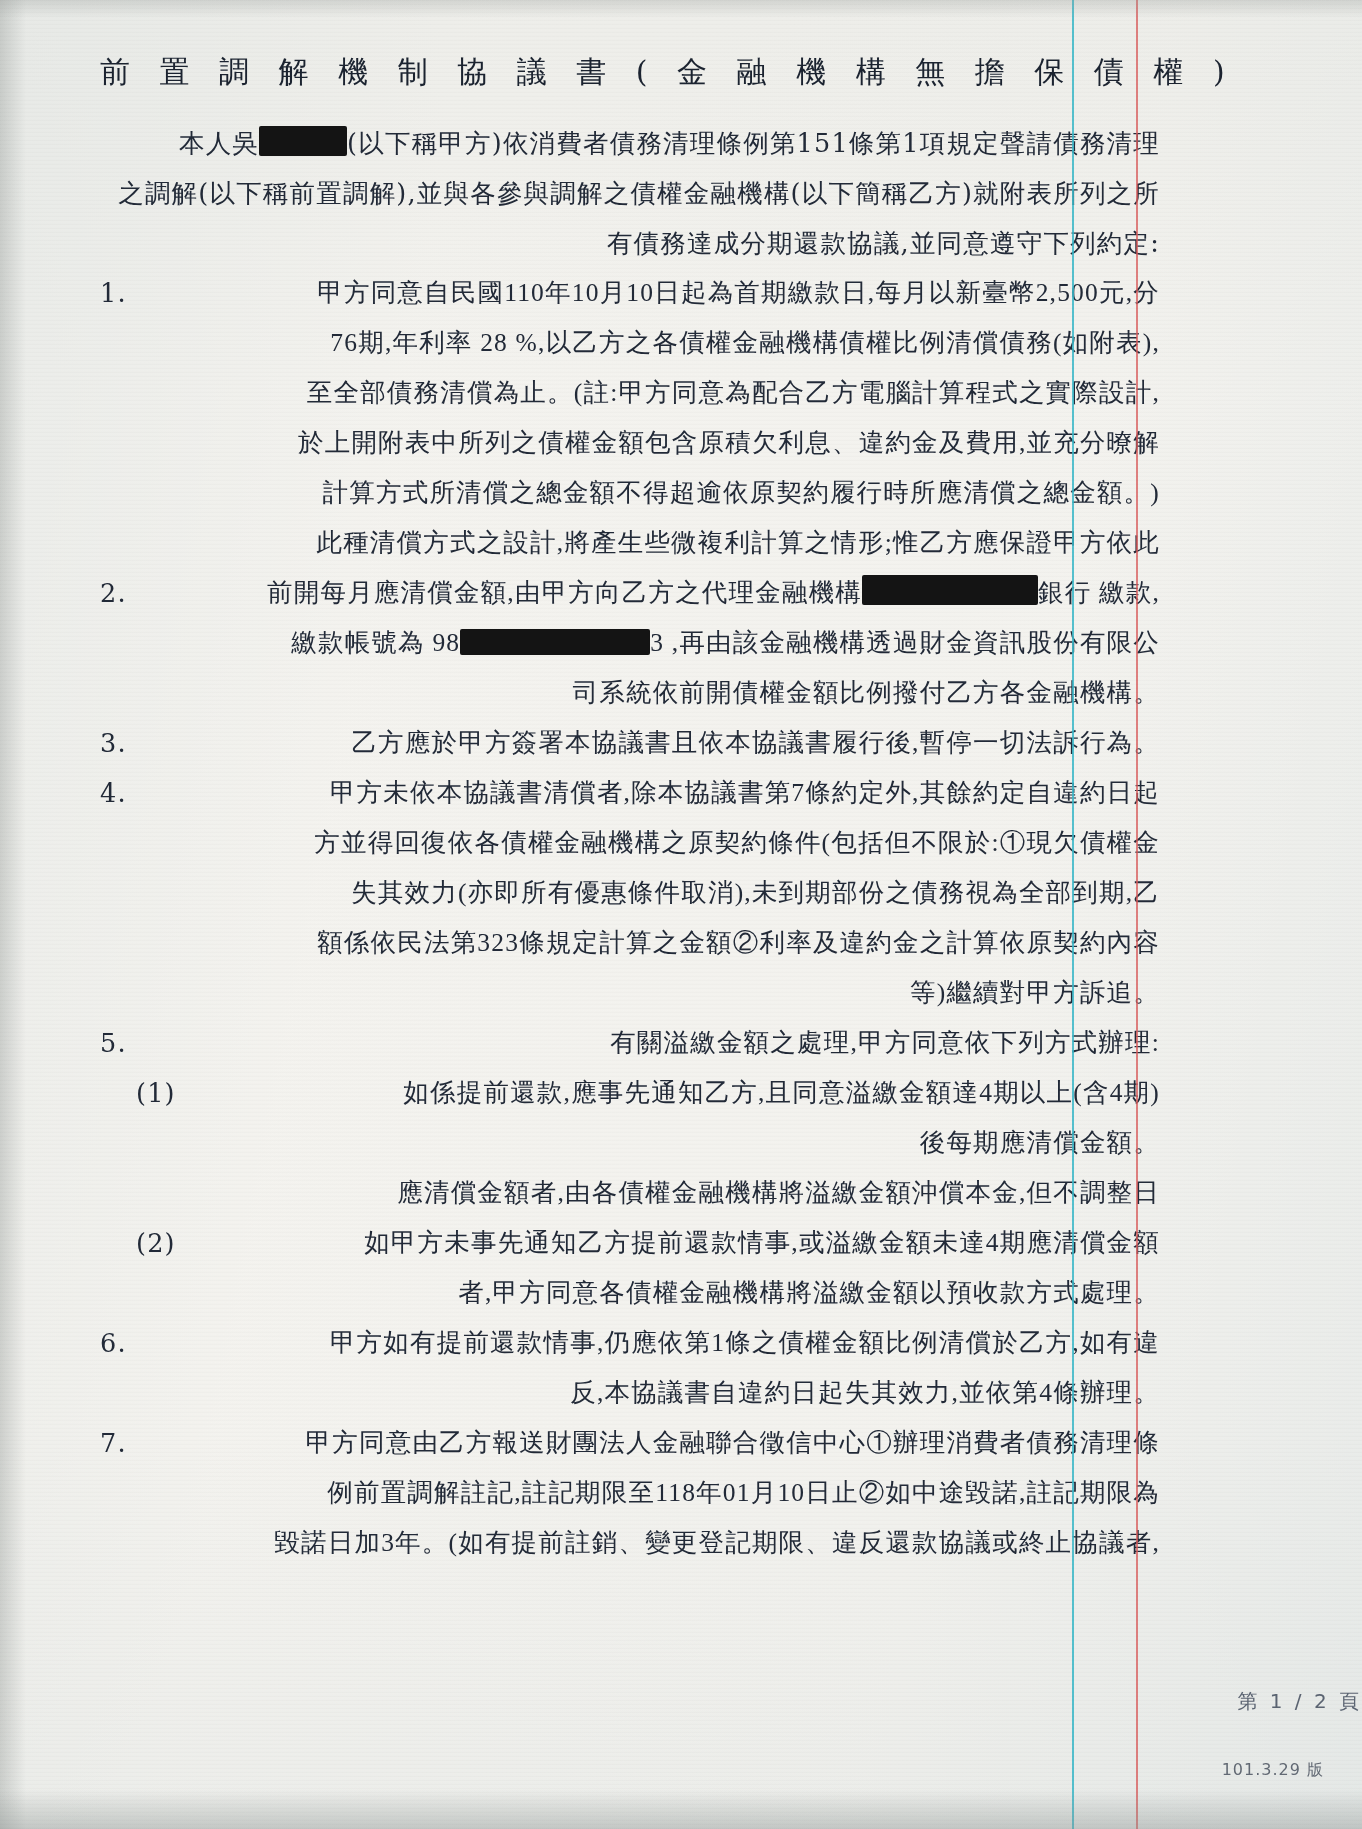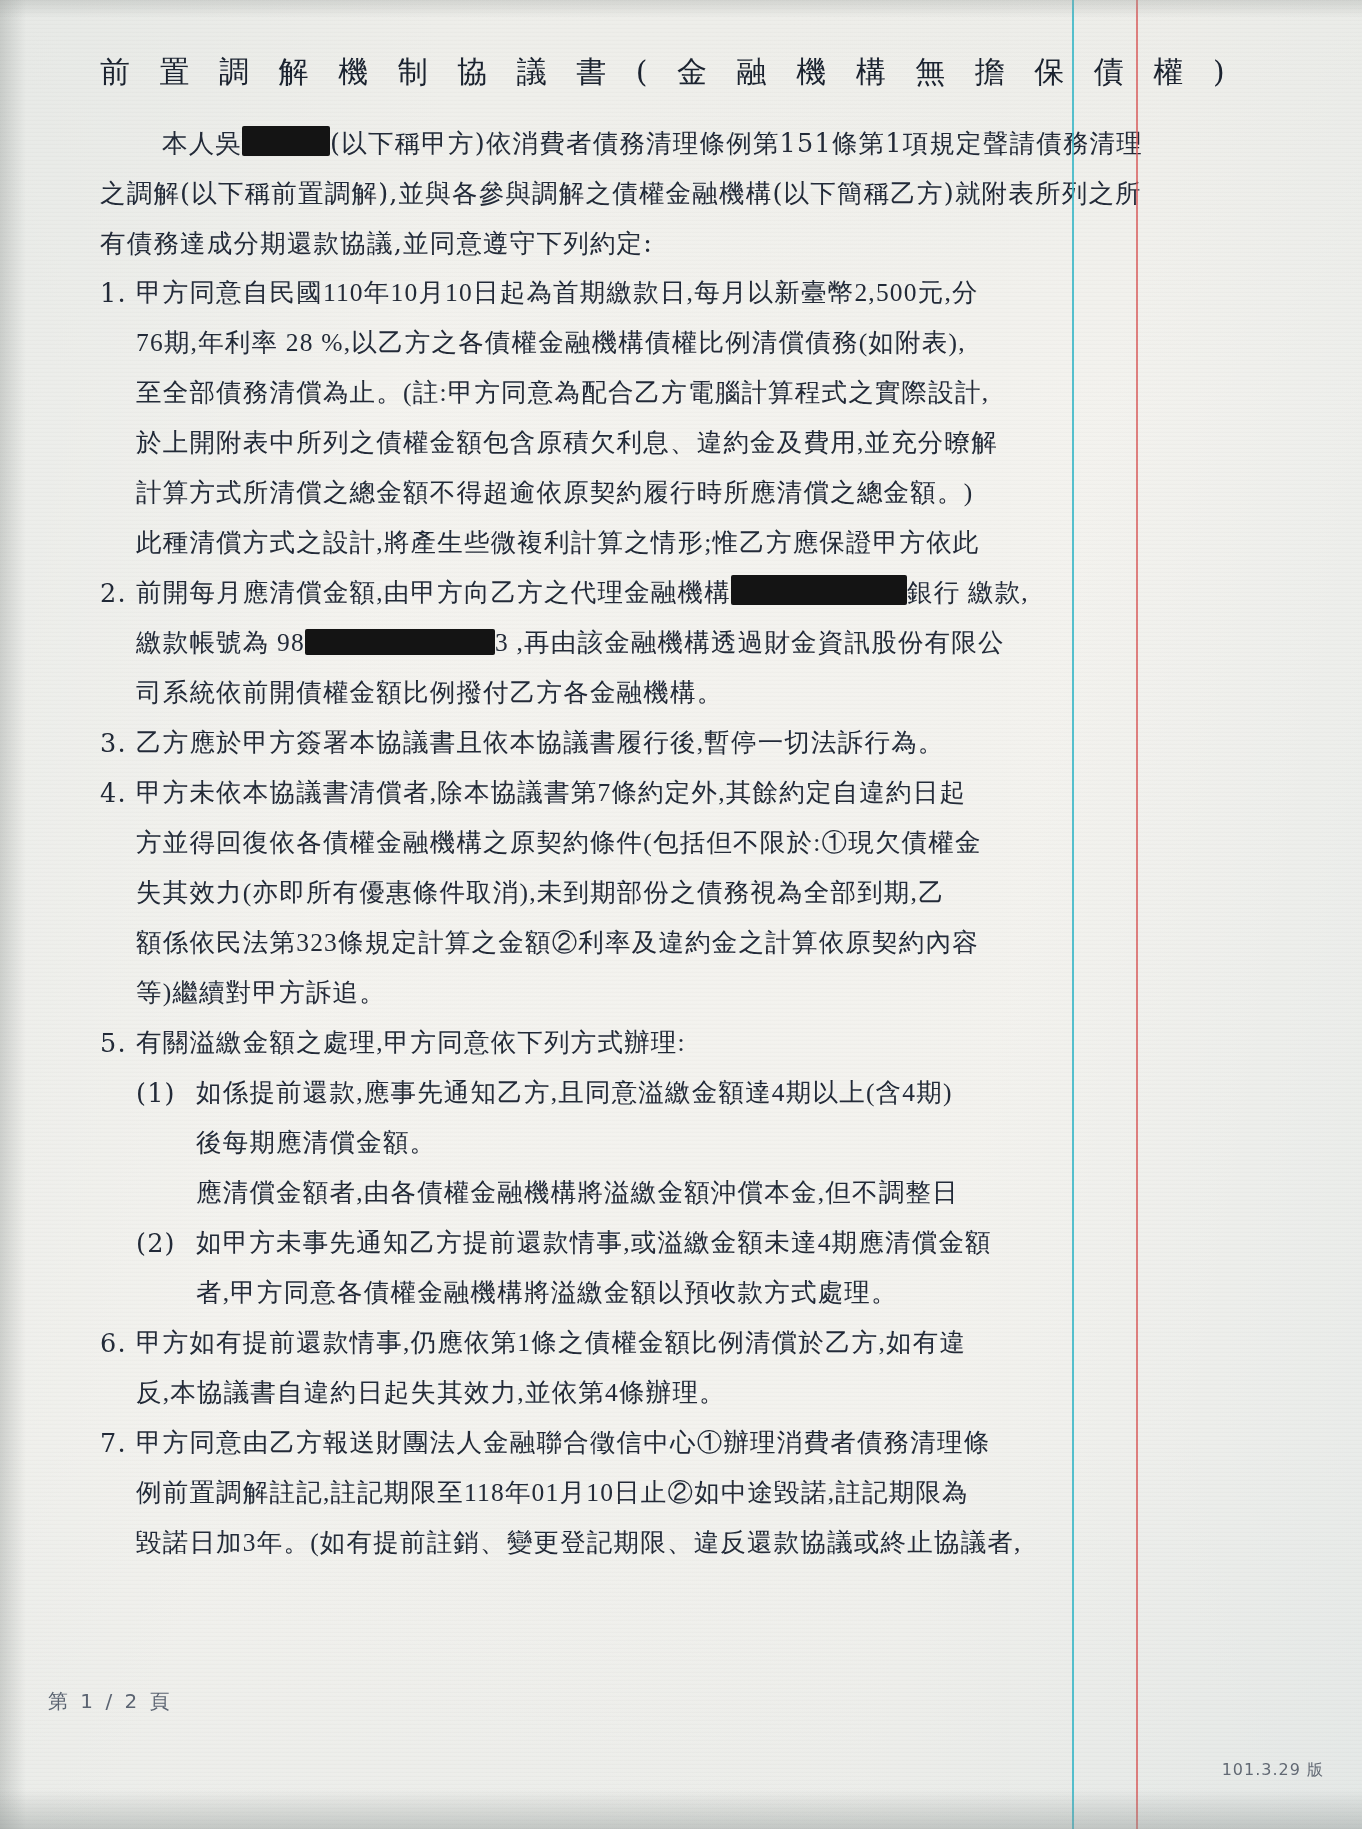"本人吳" .para { text-align: none -> right }
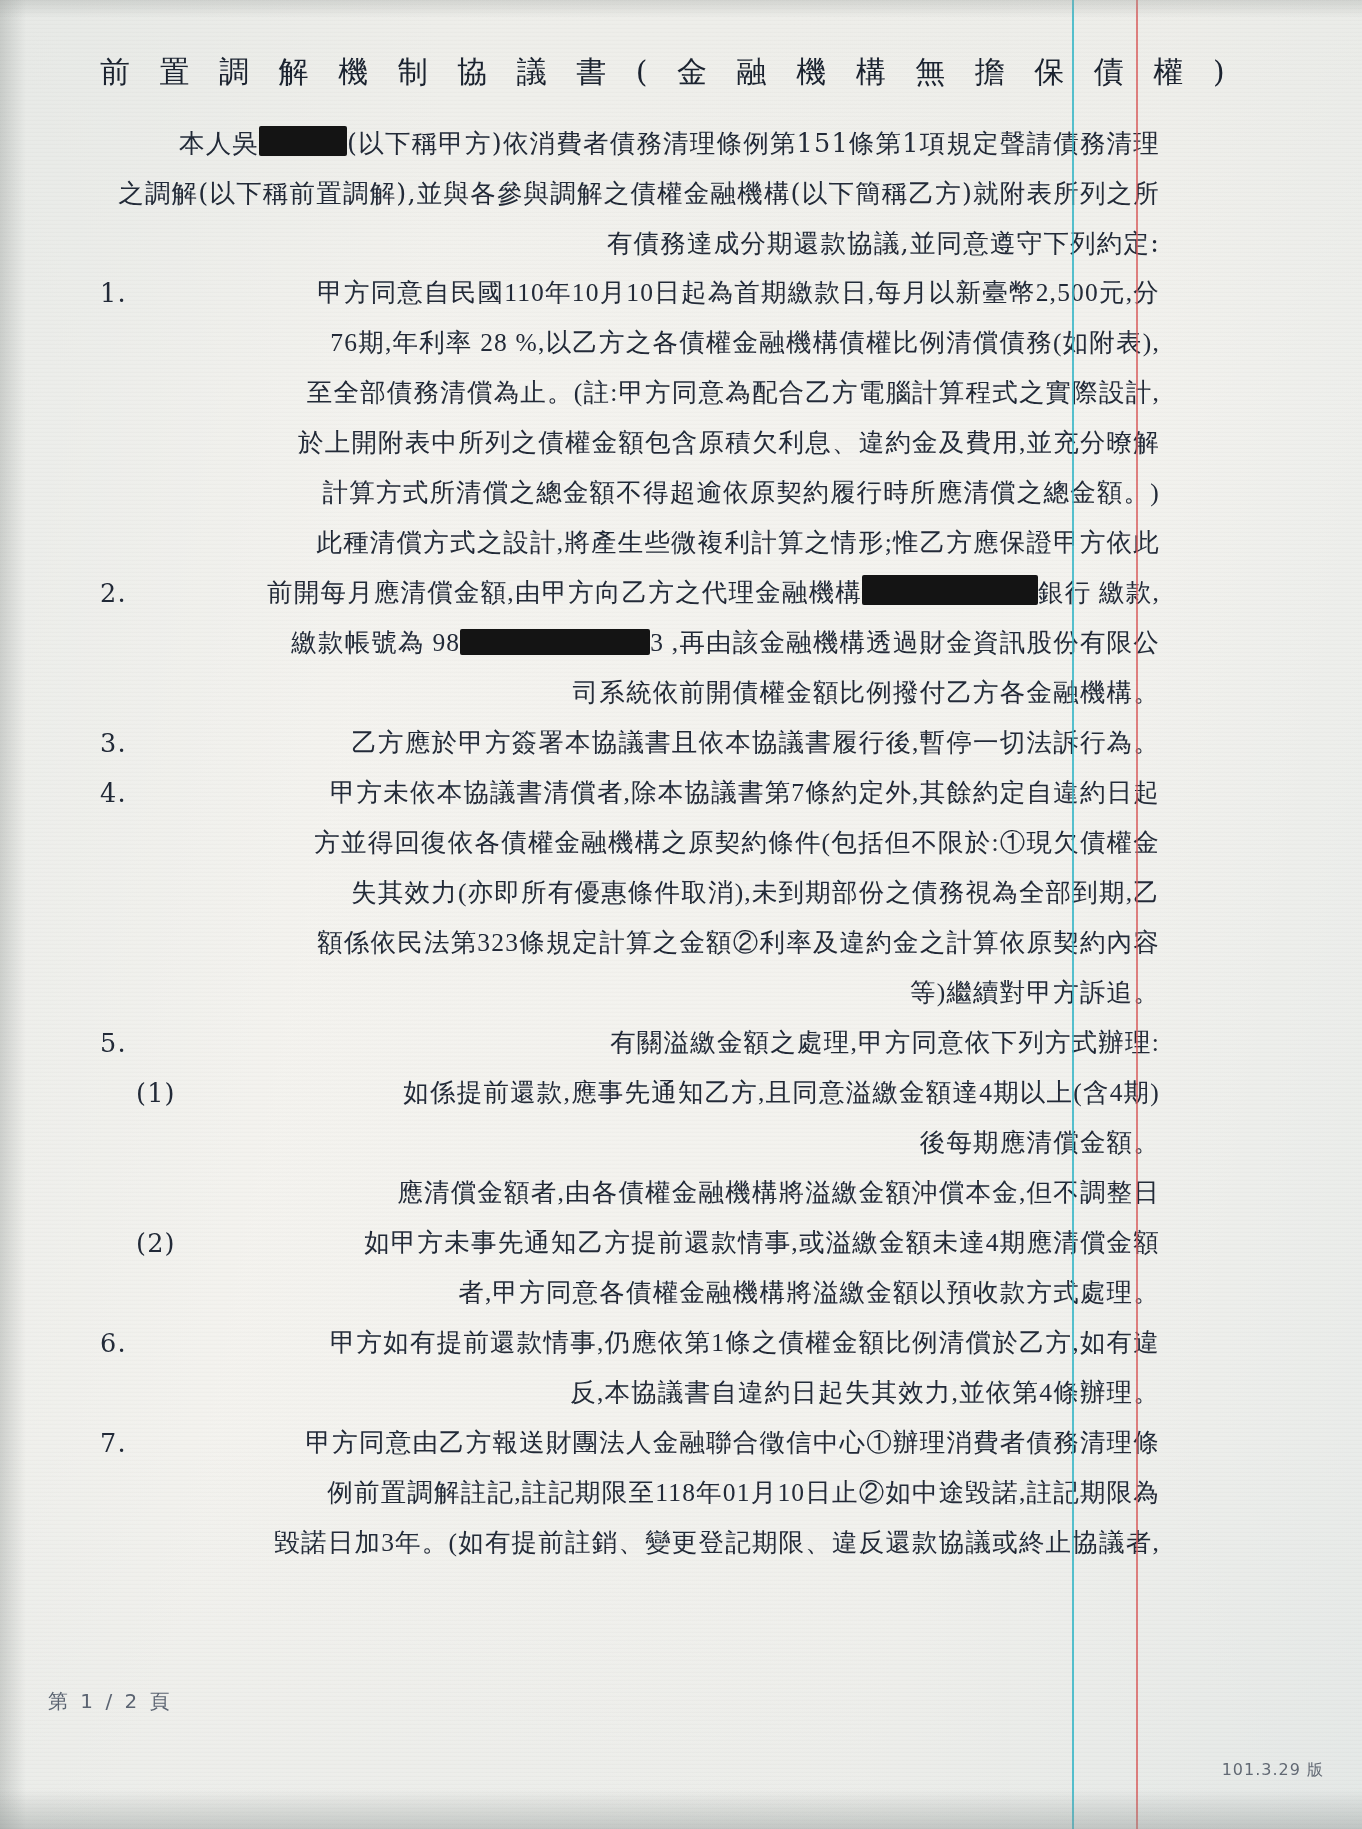"第 1 / 2 頁" .footer-page { text-align: left -> right }
